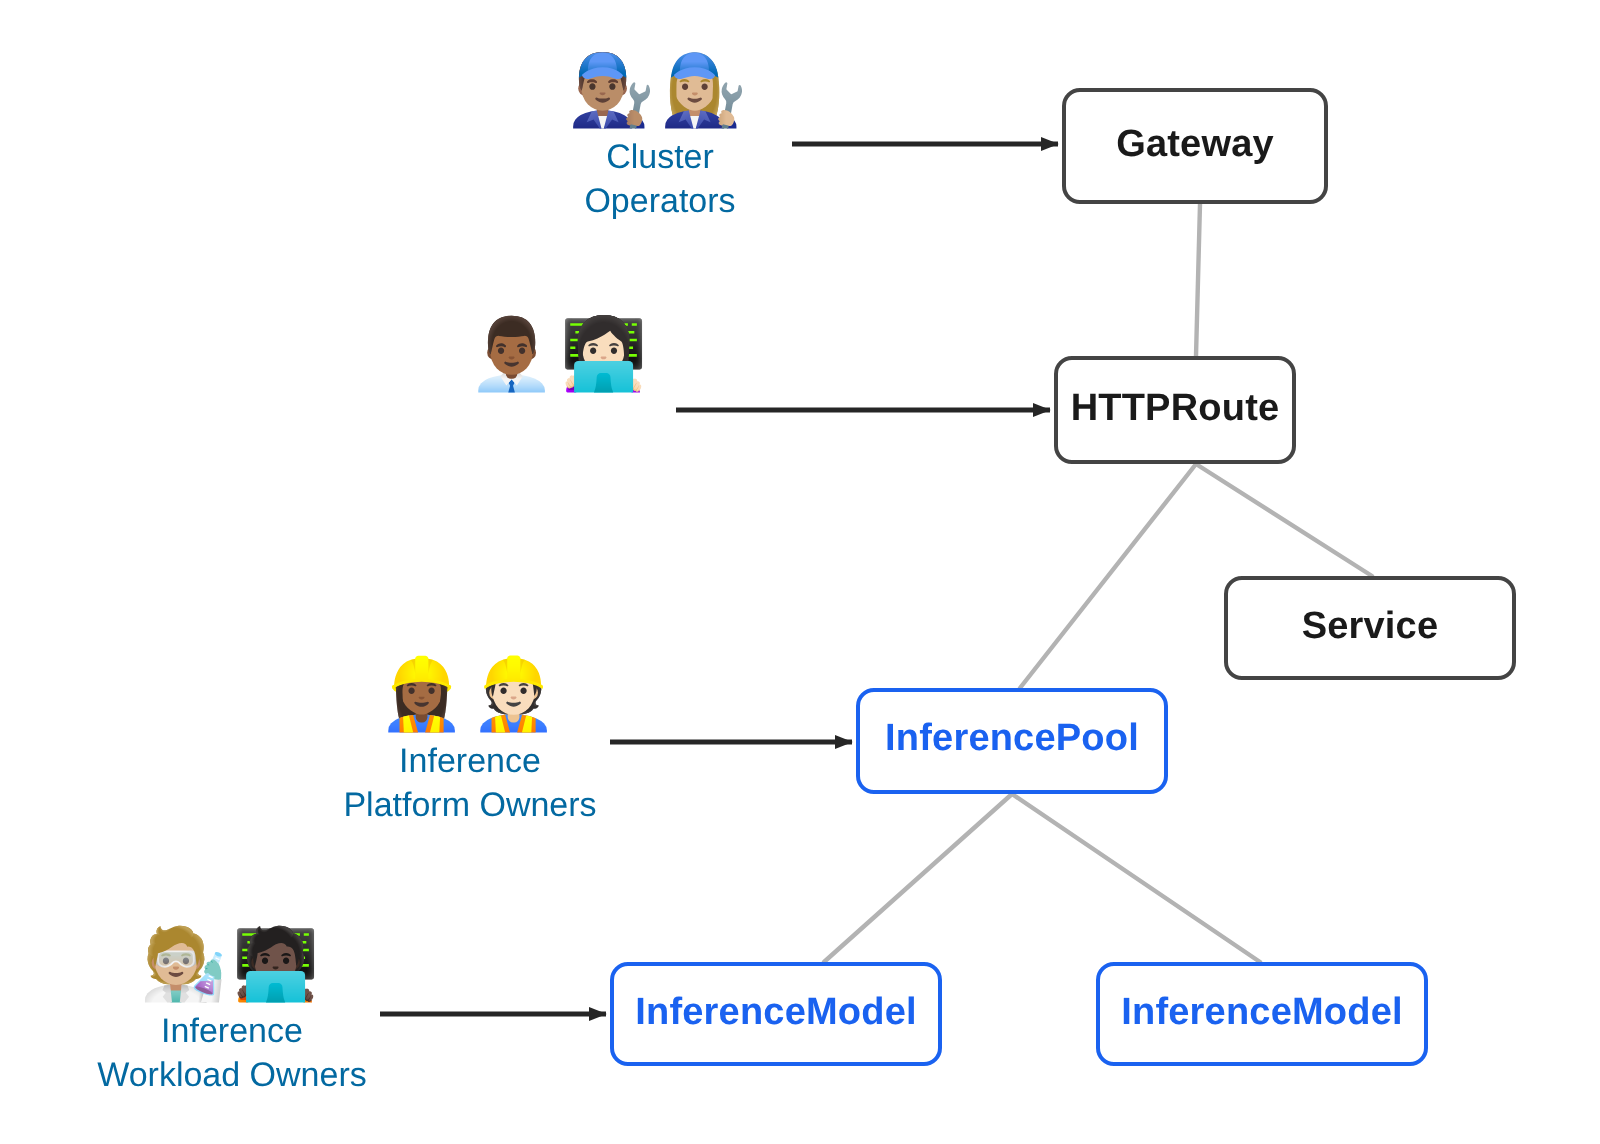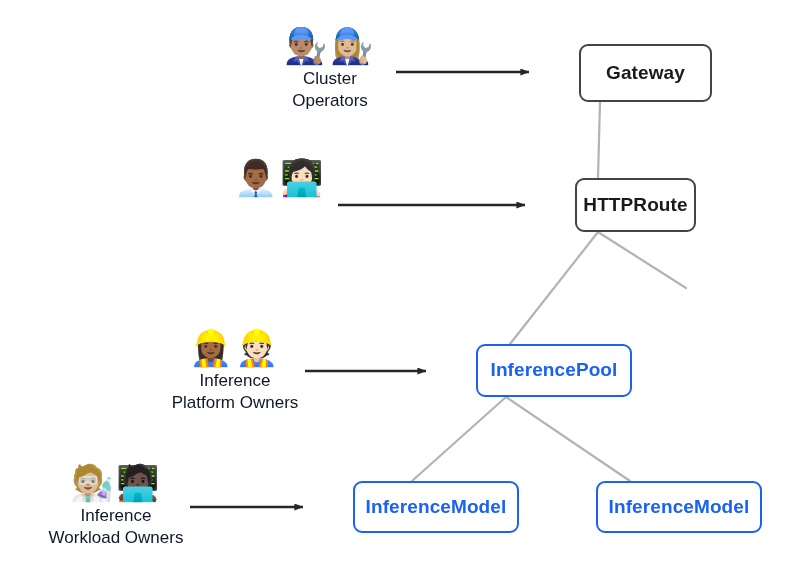"Cluster" .persona-label { color: #0f172a -> #0369a1 }
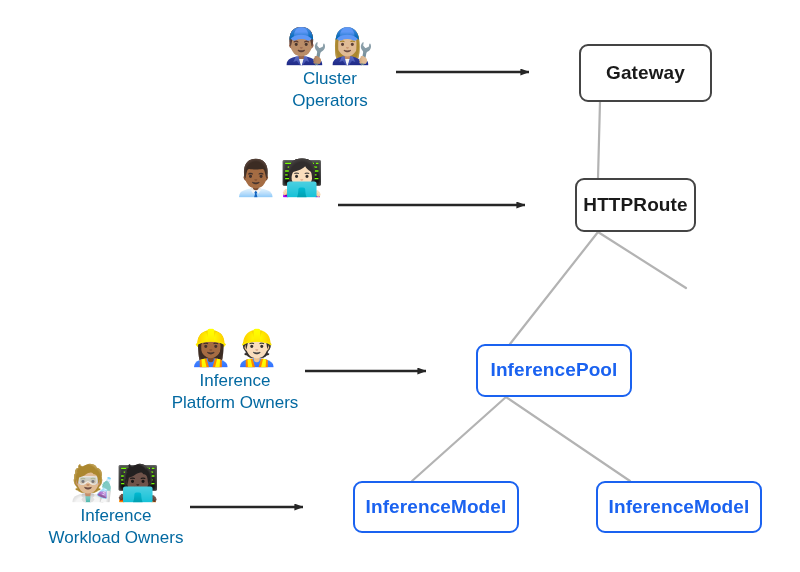"Gateway" .node { margin-left: 48px -> none }
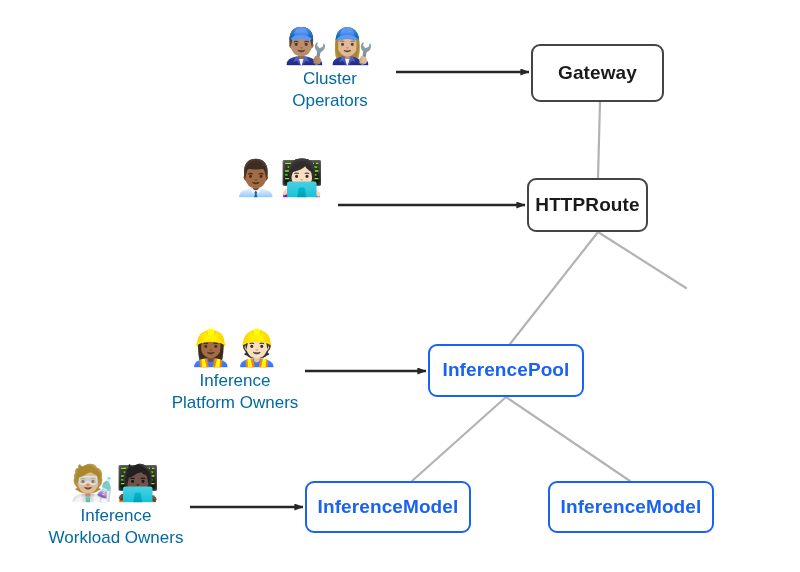"Service" div.node { html: none -> <div> <span>Service</span> </div> }
